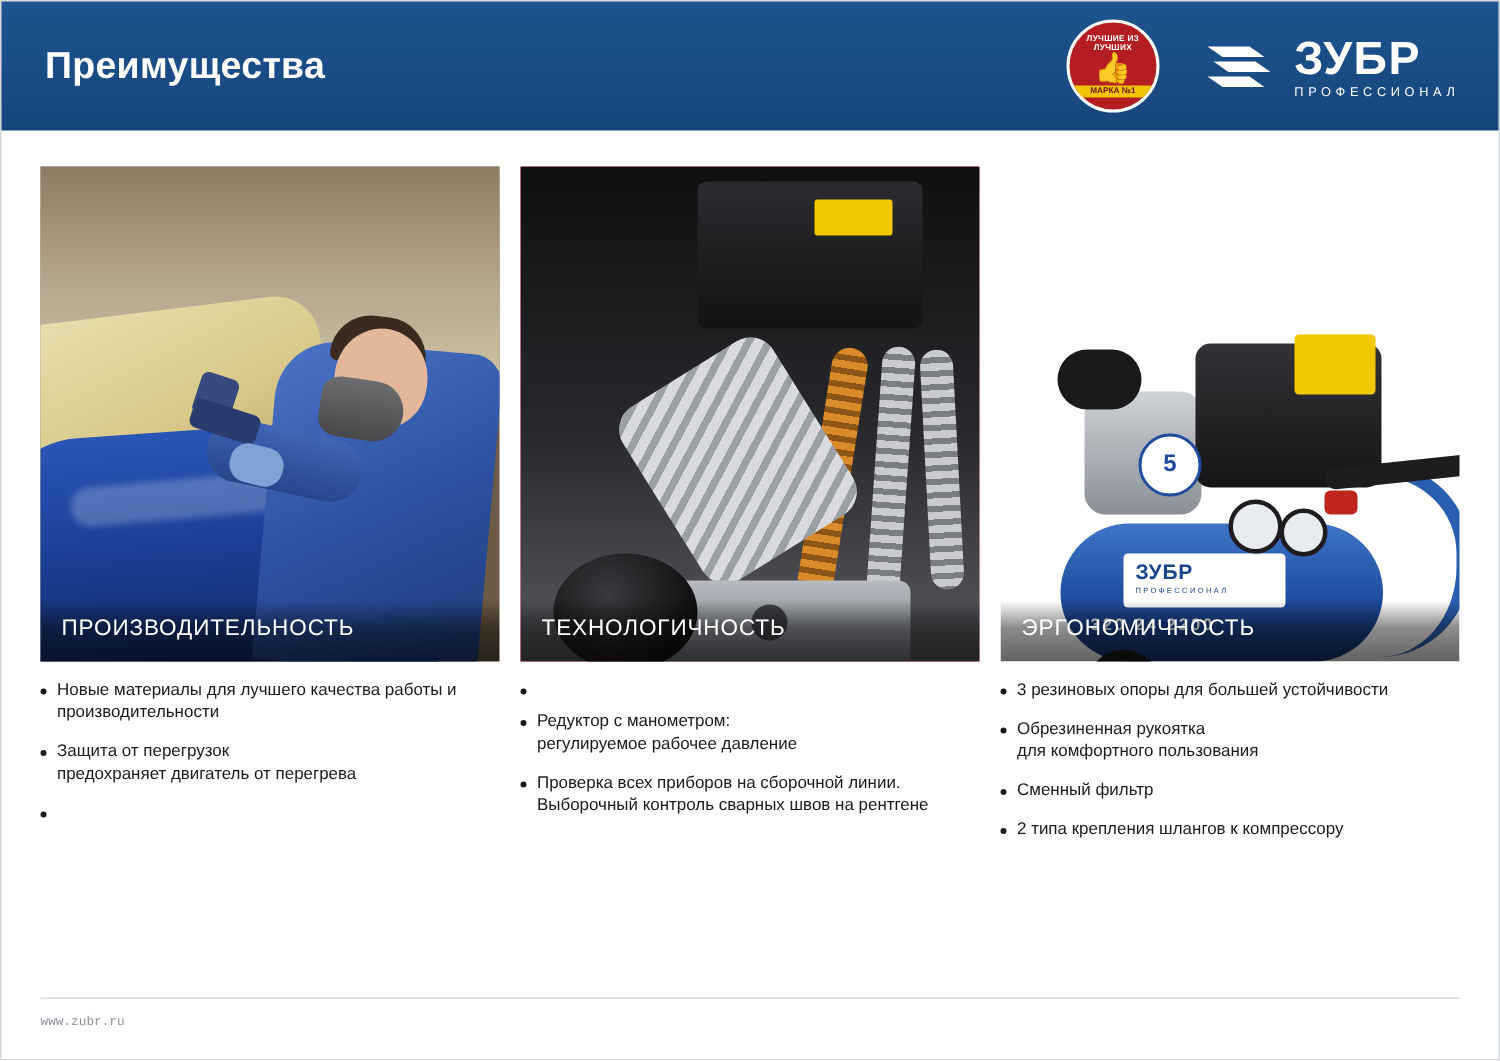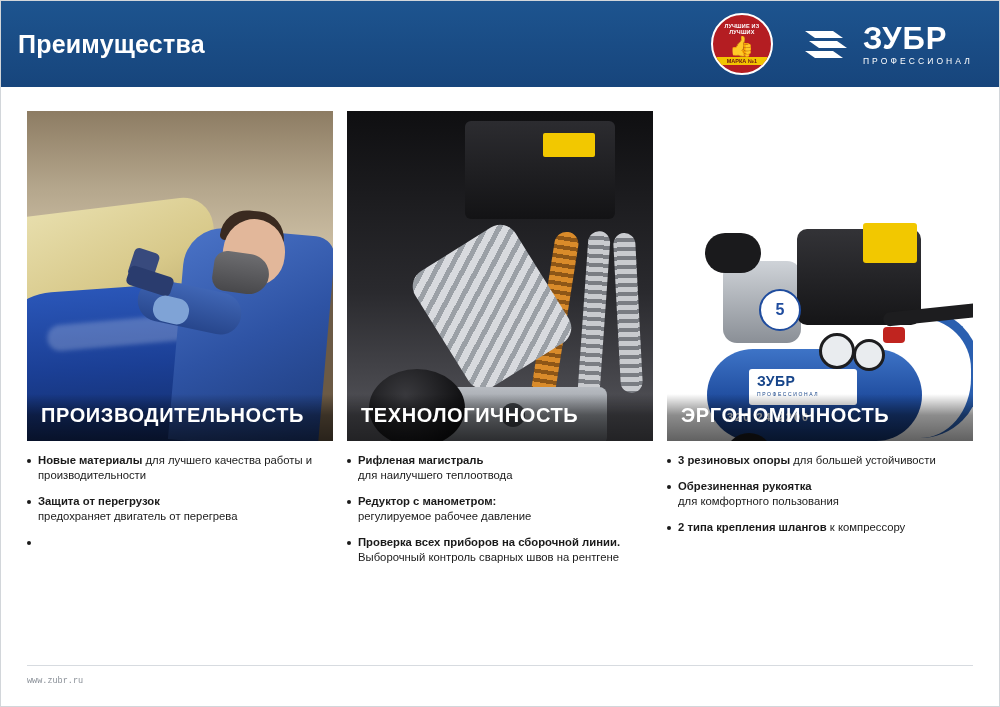"Преимущества" .header-title { margin-left: 17px -> 29px }
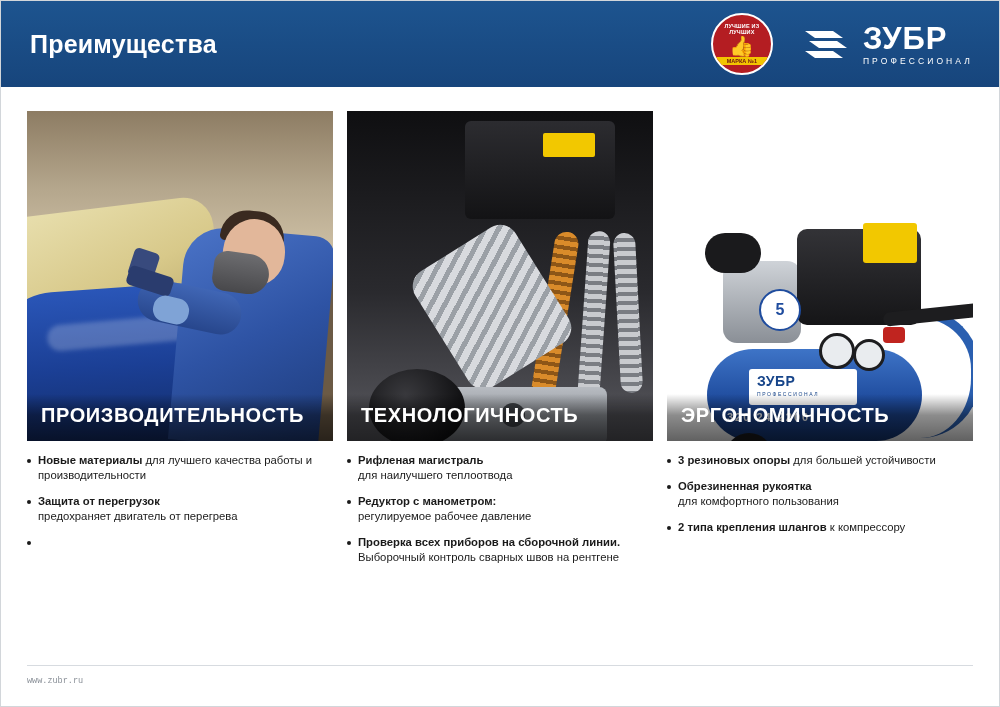"ПРОИЗВОДИТЕЛЬНОСТЬ" .photo-caption { font-size: 20px -> 15px; font-weight: bold -> normal }
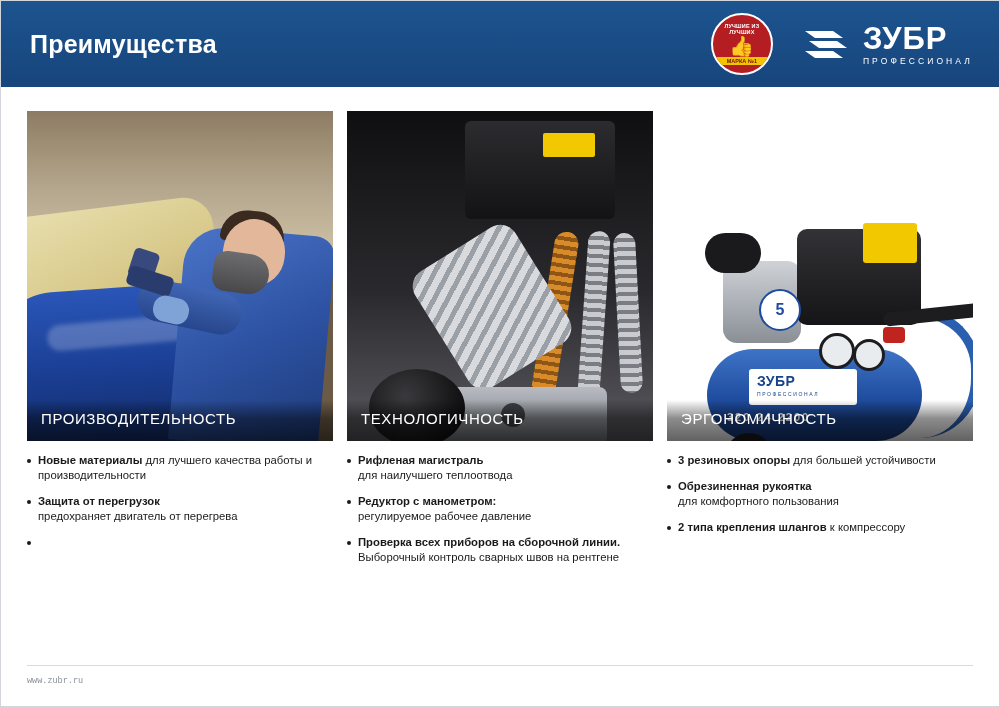"Новые материалы" .btext b { font-weight: bold -> normal }
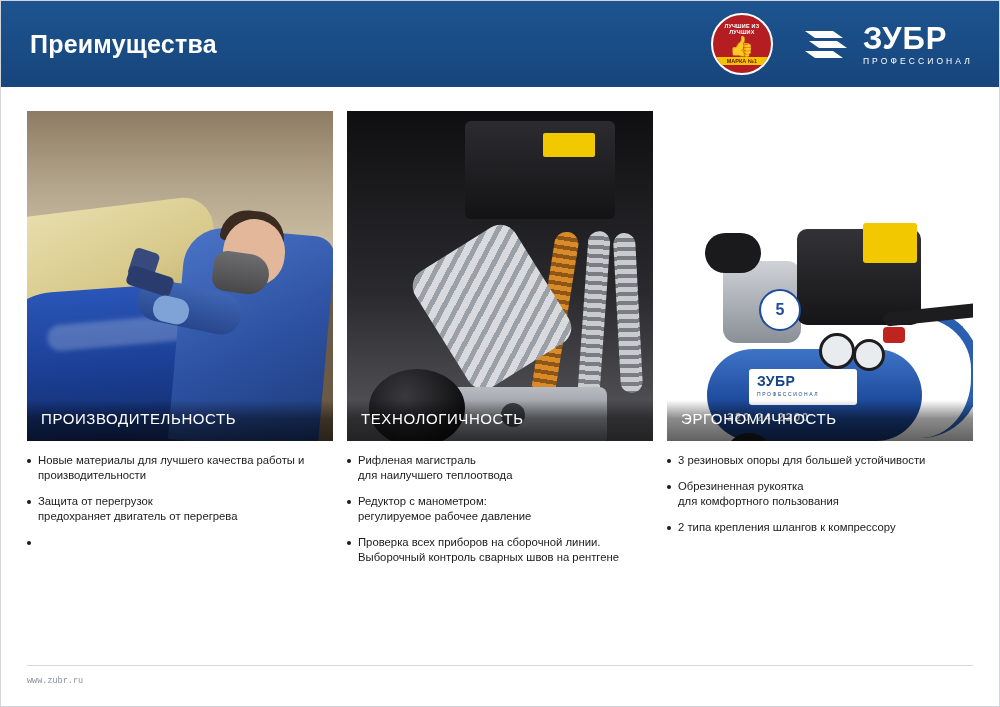"Рифленая магистраль" span.btext { html: <span><b>Рифленая магистраль</b><br><span>для наилучшего теплоотвода</span></span> -> none }
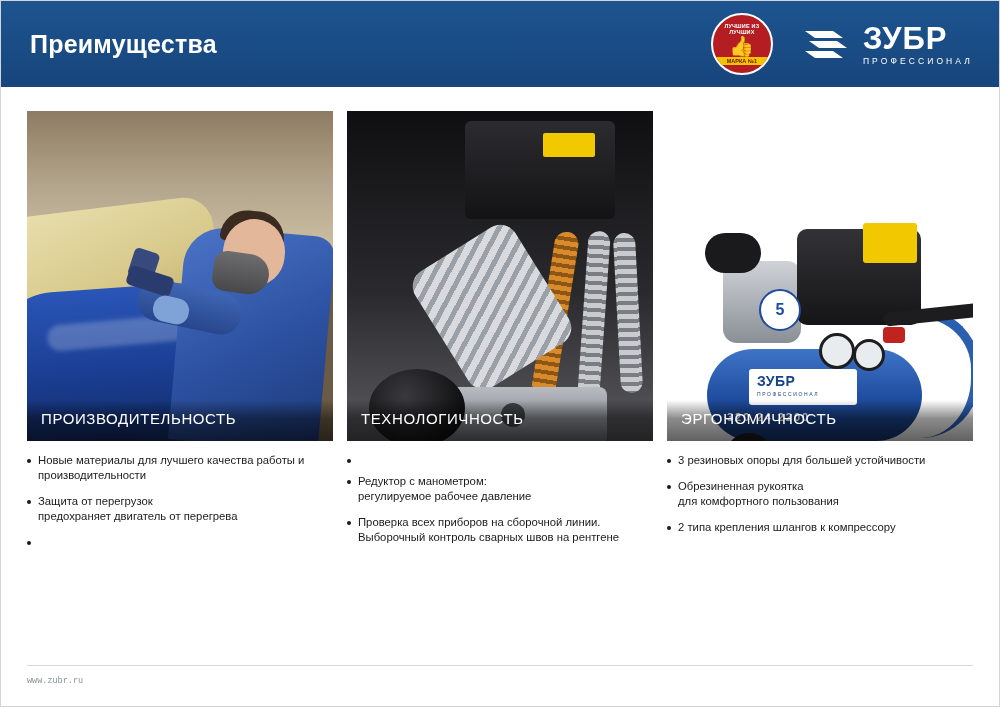"Сменный фильтр" div.bullet { html: none -> <div> <span></span> <span><b>Сменный фильтр</b></span> </div> }
